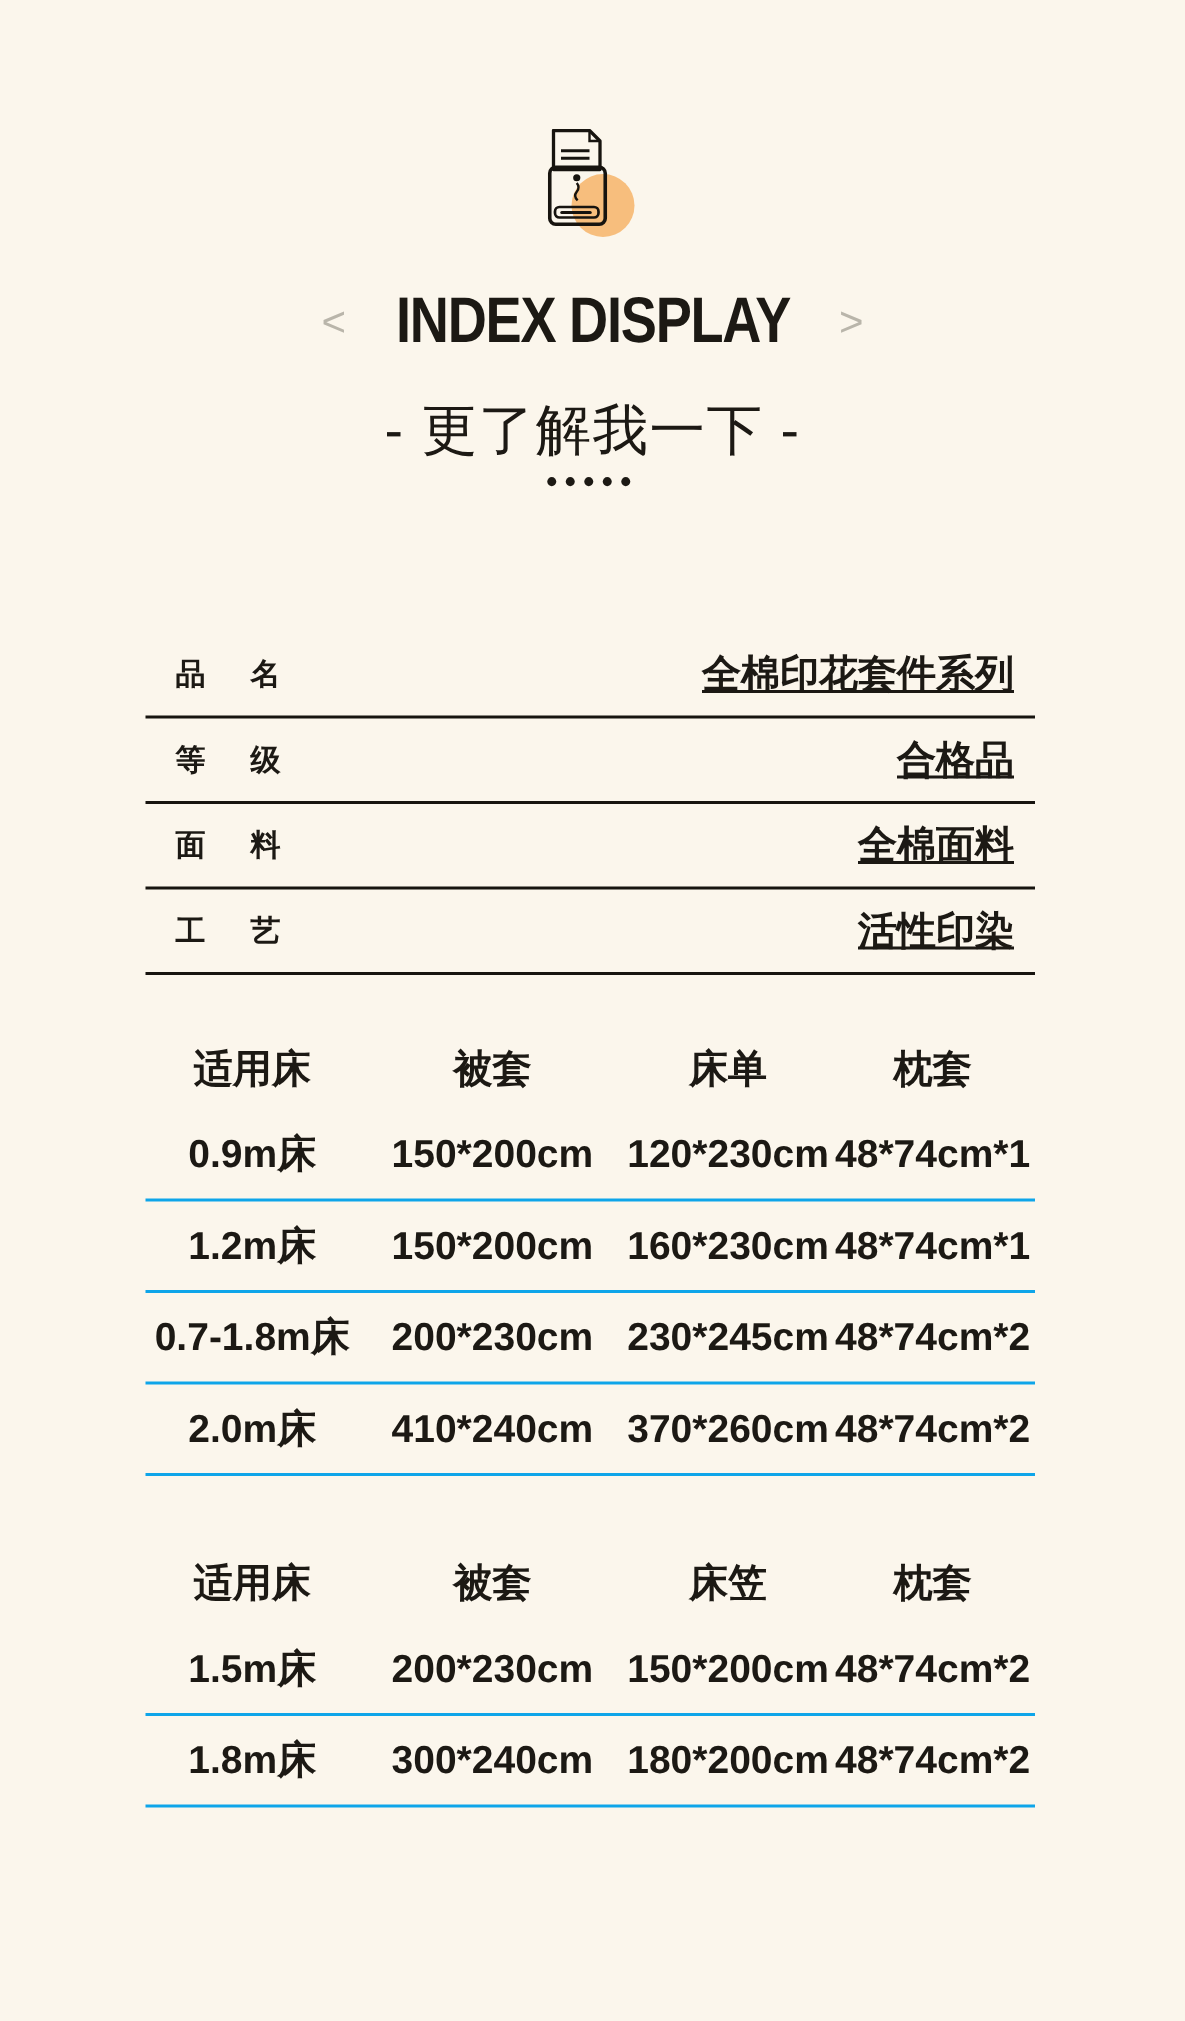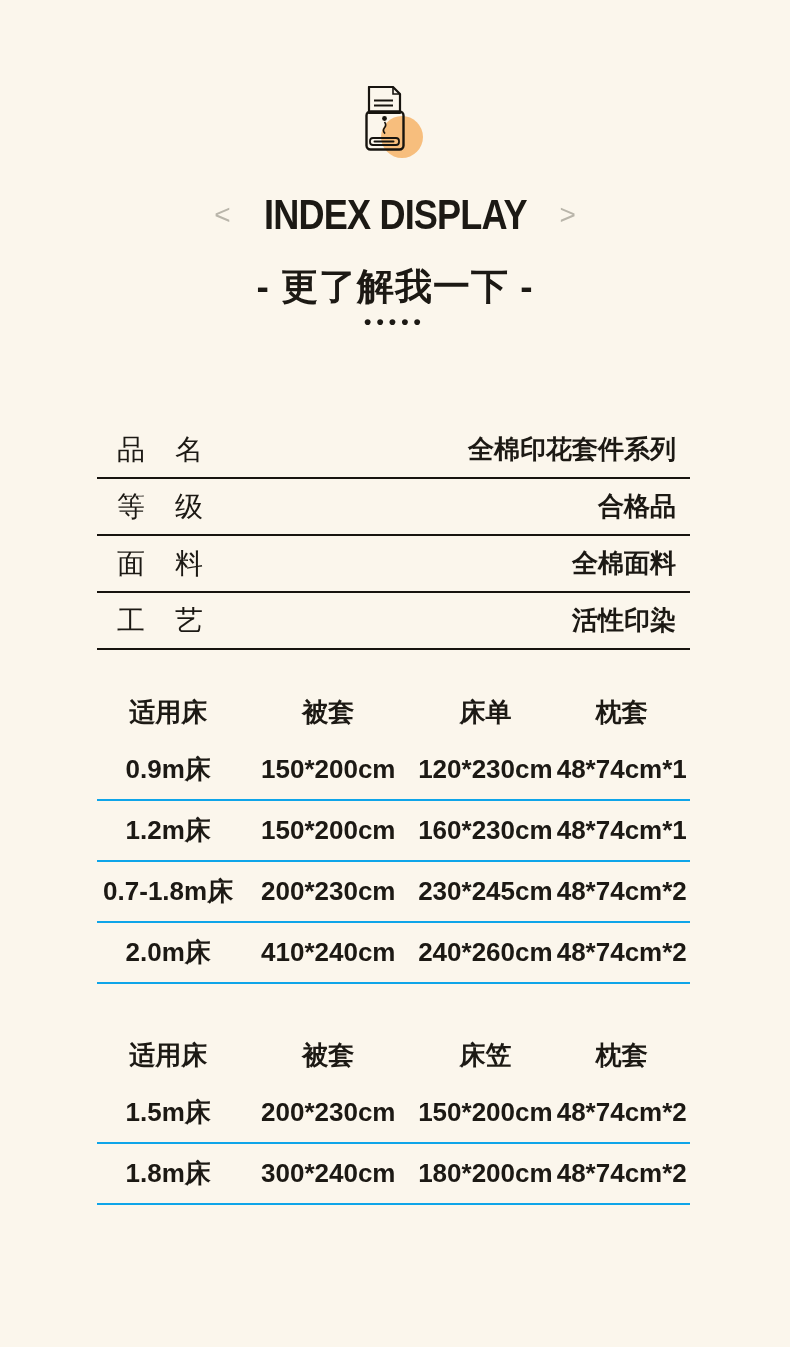"- 更了解我一下 -" .subtitle { font-weight: 700 -> 400 }
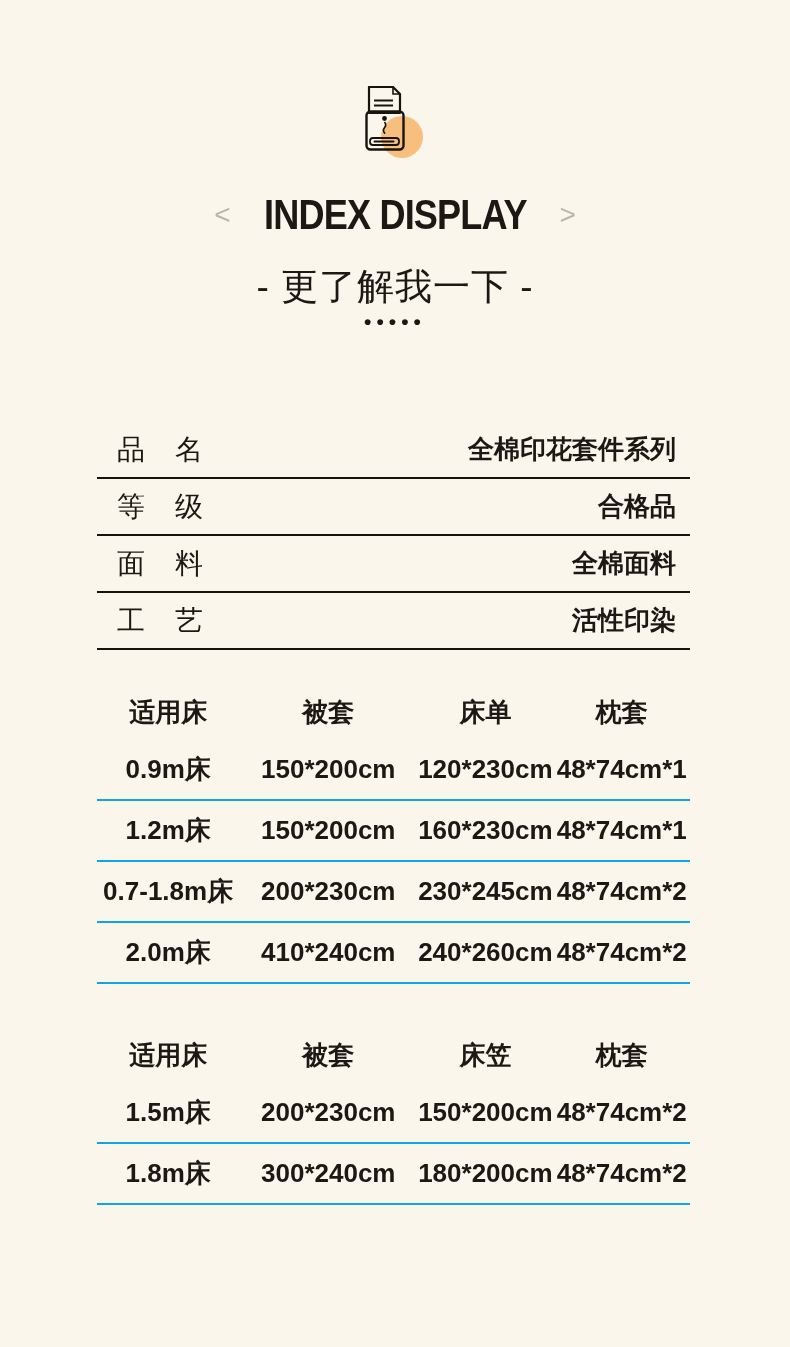"品名" .info-label { font-size: 28px -> 20px; font-weight: 400 -> 700 }
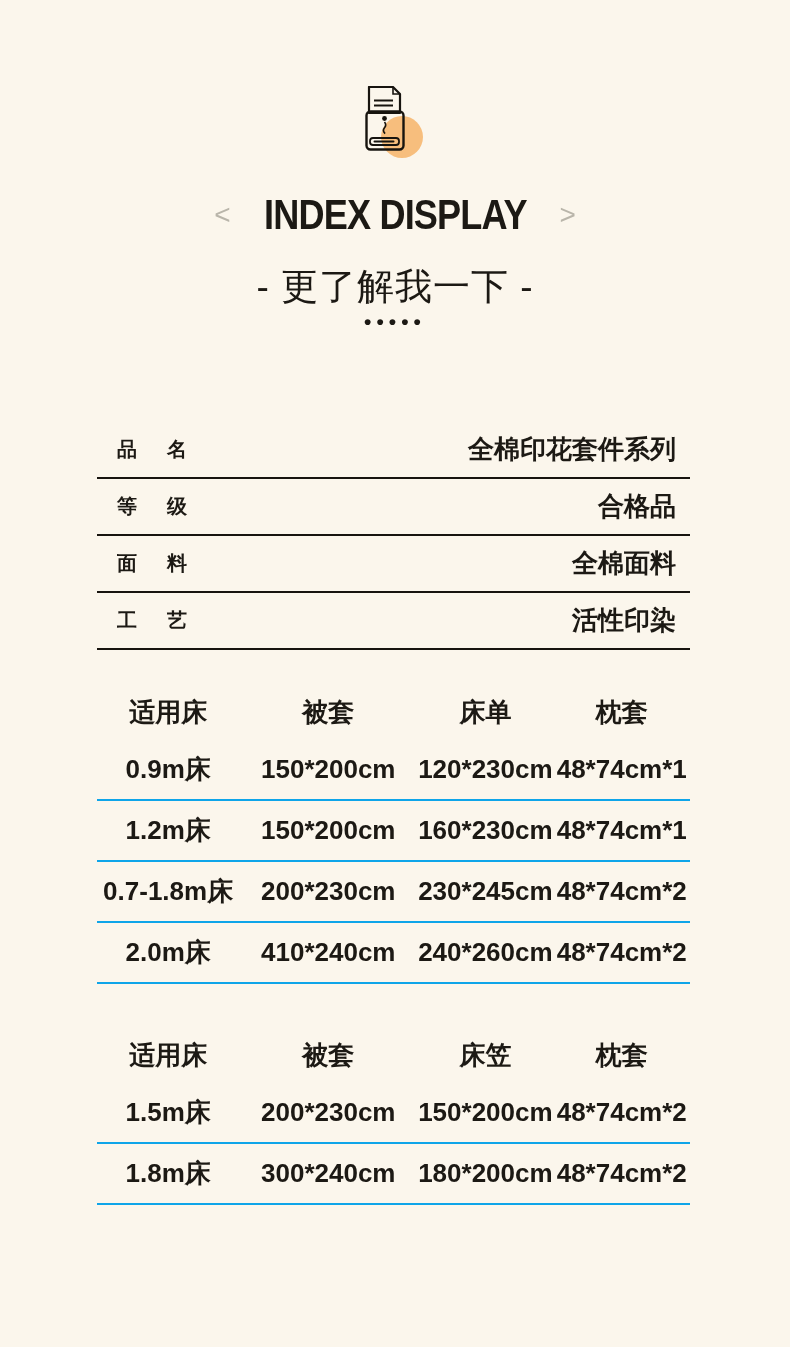"全棉印花套件系列" .info-value { text-decoration: none -> underline }
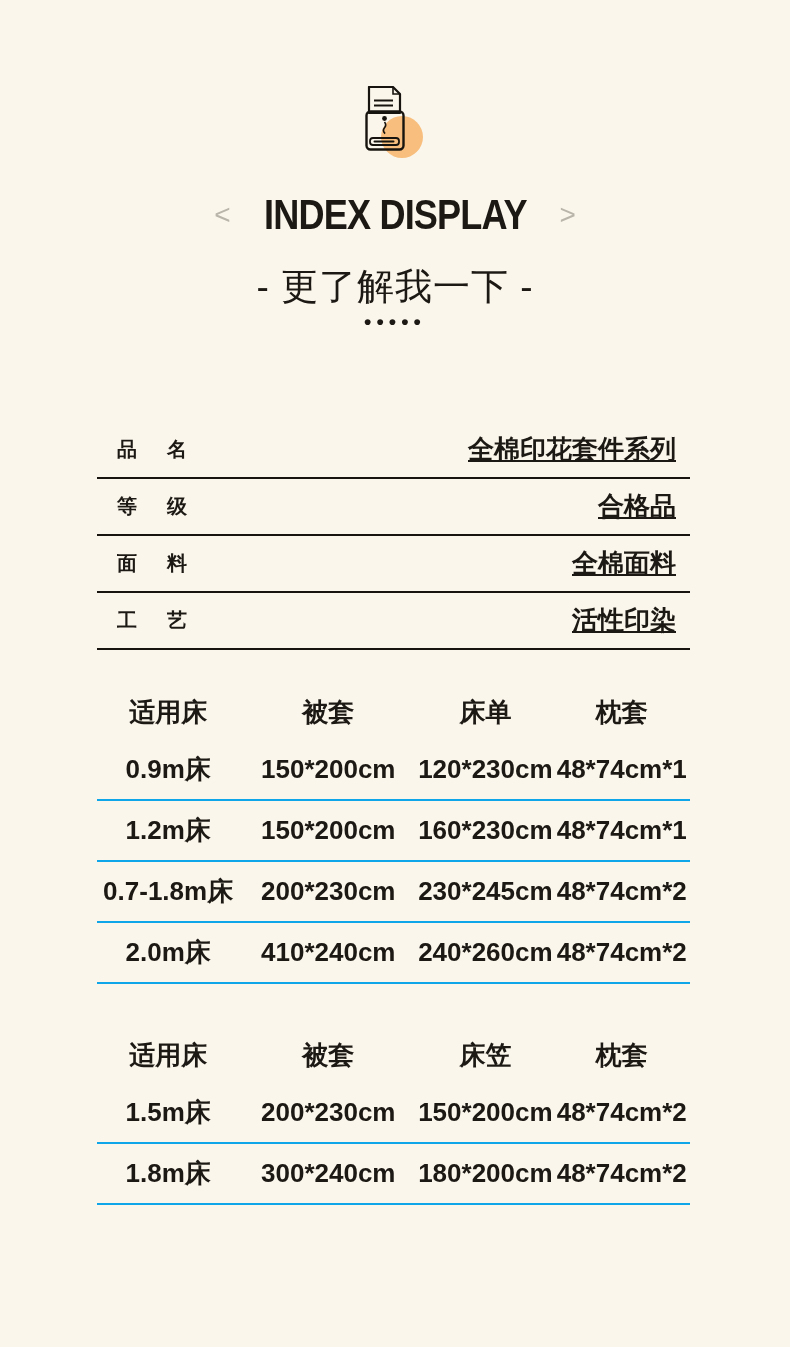"240*260cm" span.cell { text: 240 -> 370 }
